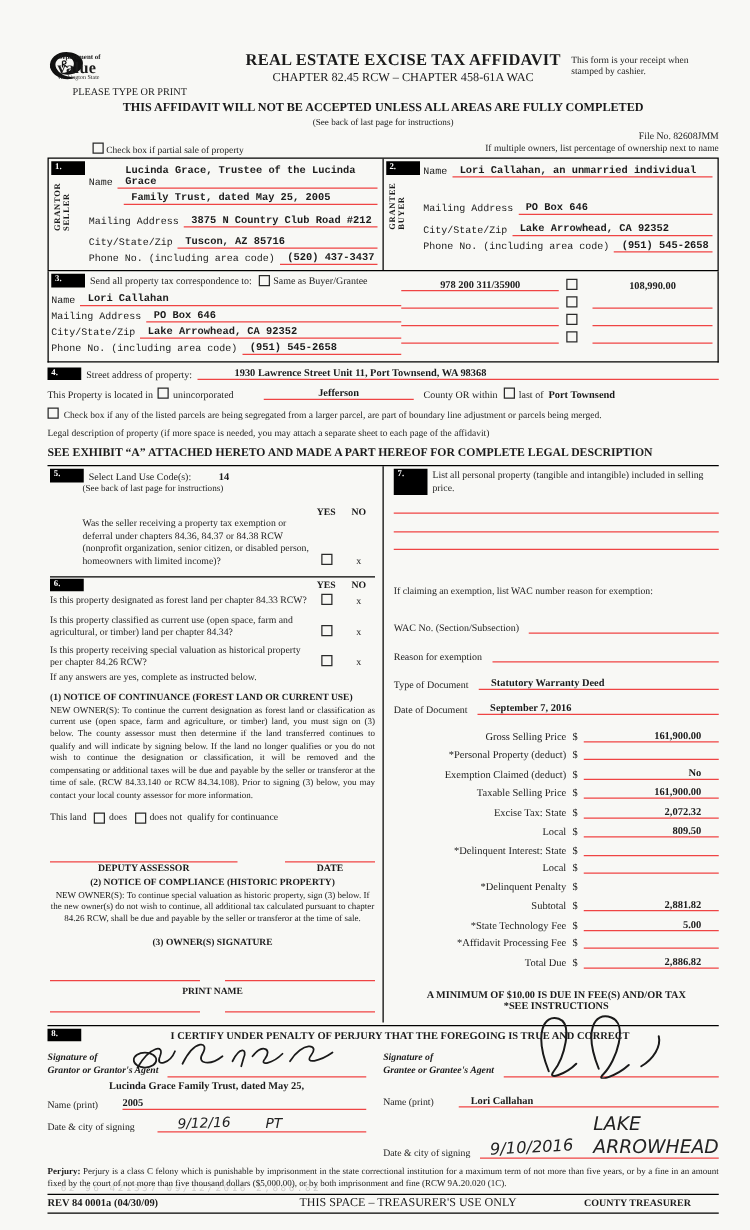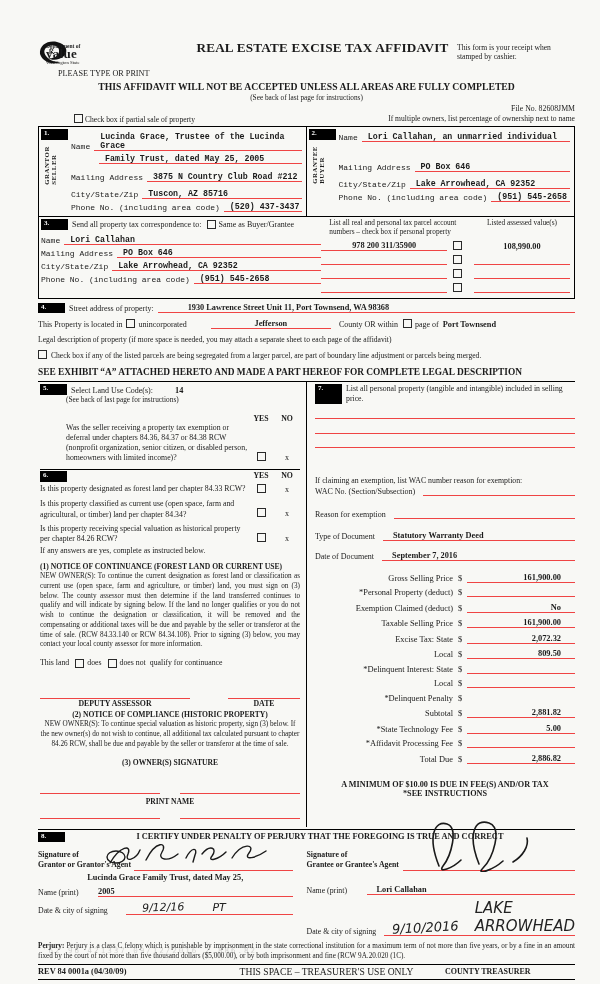"CHAPTER 82.45 RCW – CHAPTER" div.subtitle { html: none -> <div>CHAPTER 82.45 RCW – CHAPTER 458-61A WAC</div> }
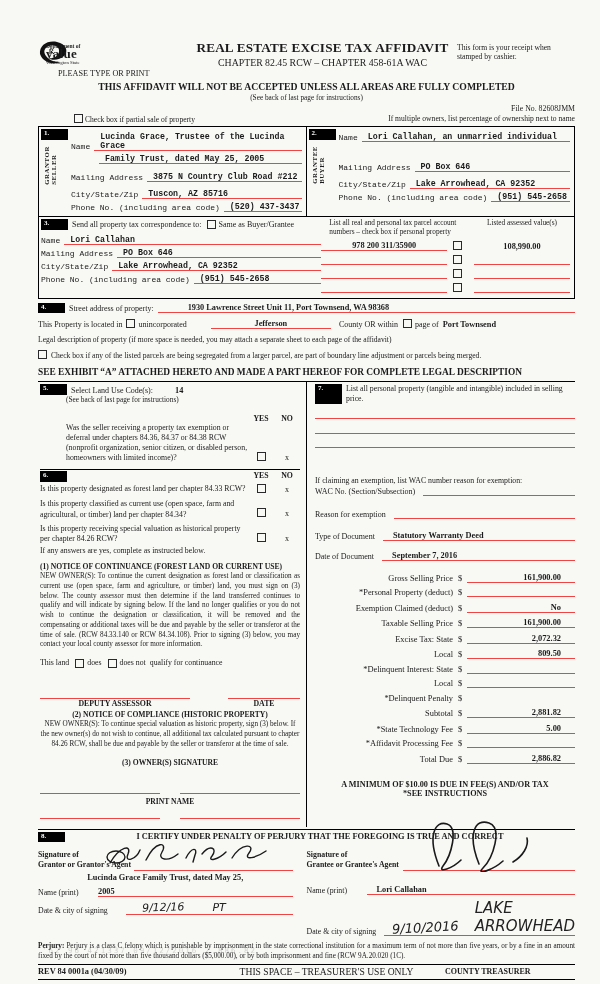"List all real and personal" div.s3rhead { html: <div> <span>List all real and personal tax parcel account numbers – check box if personal property</span> <span>Listed assessed value(s)</span> </div> -> none }
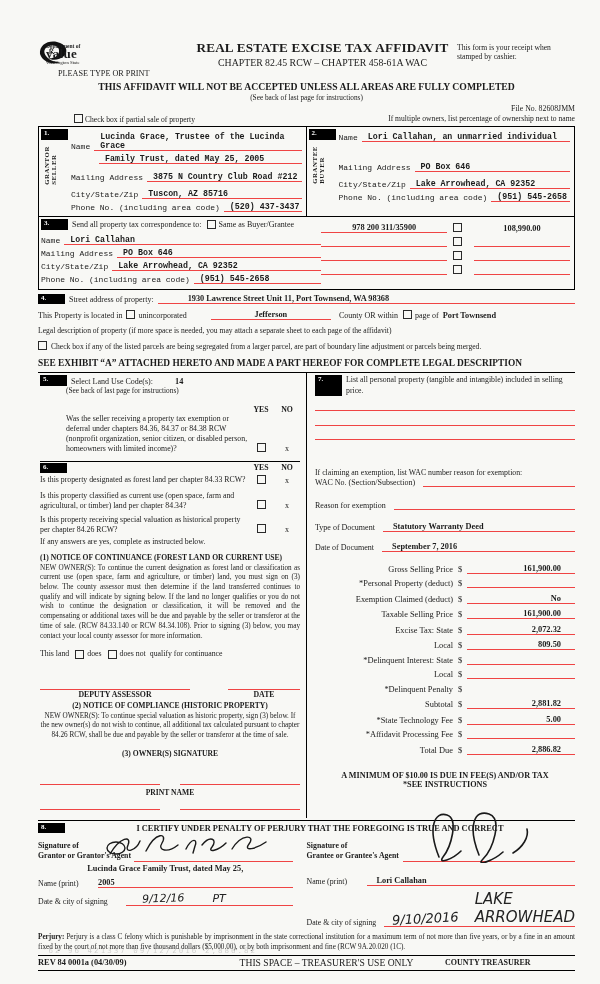"page of" span { text: page -> last }
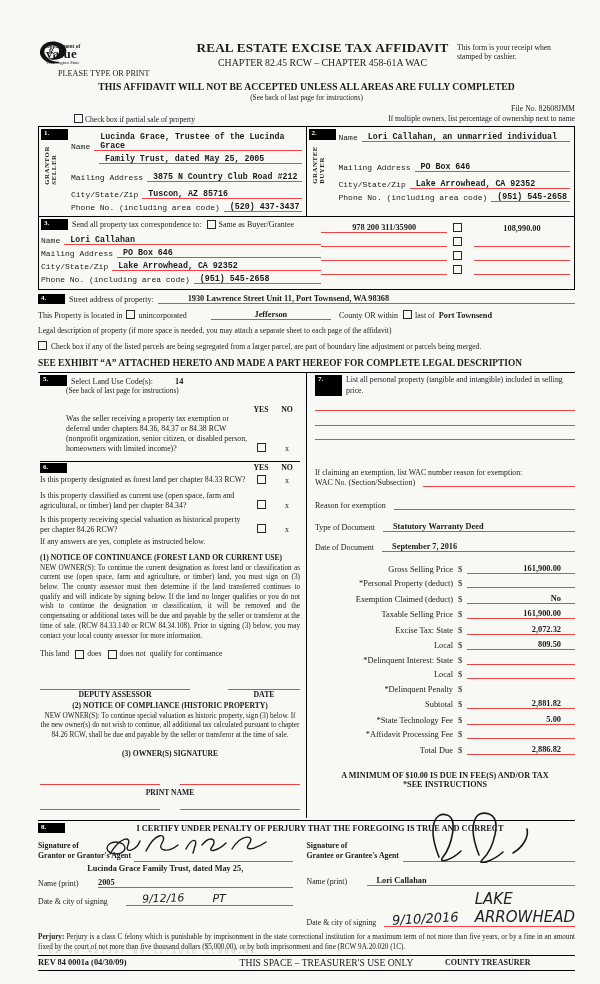"Legal description of property (if" div.s4row { order: before "Check box if any of" -> after "Check box if any of" }
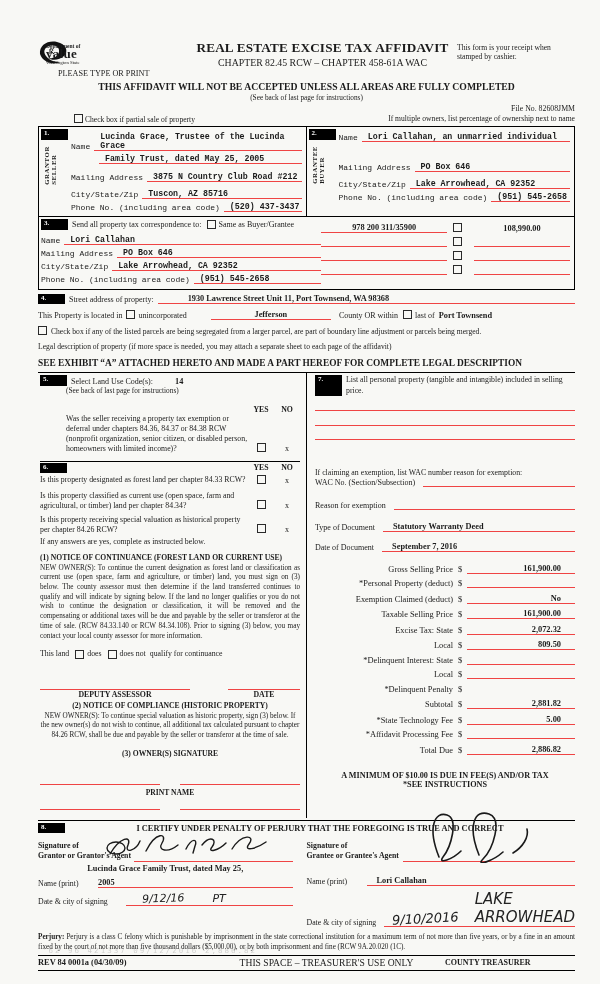"WAC No. (Section/Subsection)" div.row { margin-top: none -> 20px }
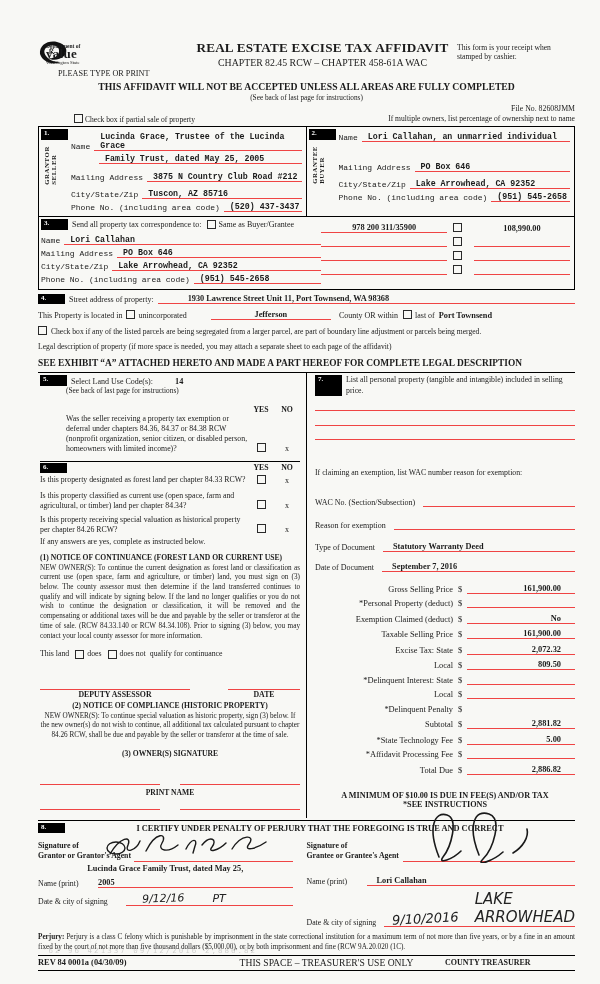"Signature of" .siglabel { font-style: none -> italic }
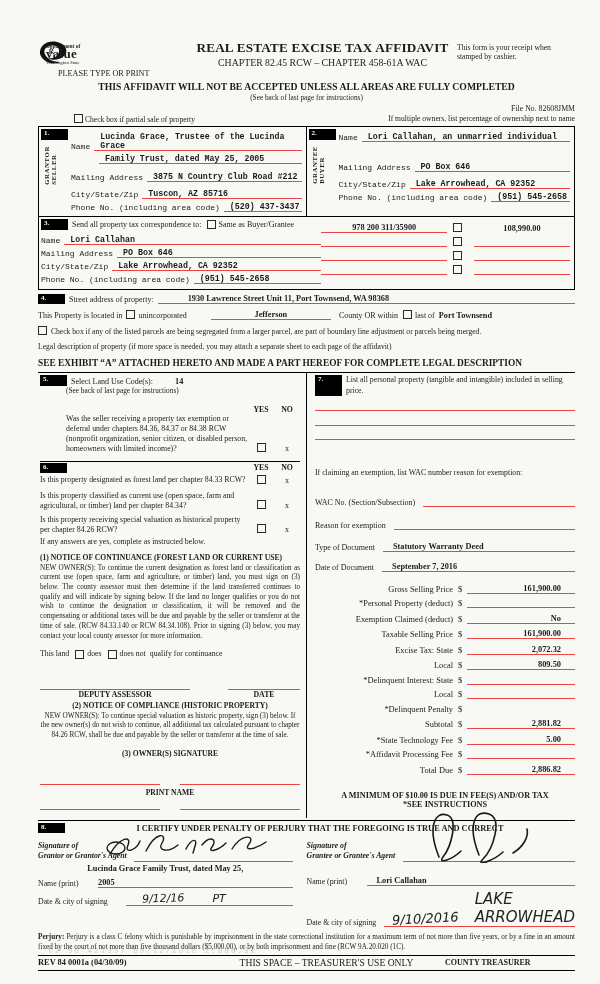"COUNTY TREASURER" span { text-align: left -> center }
